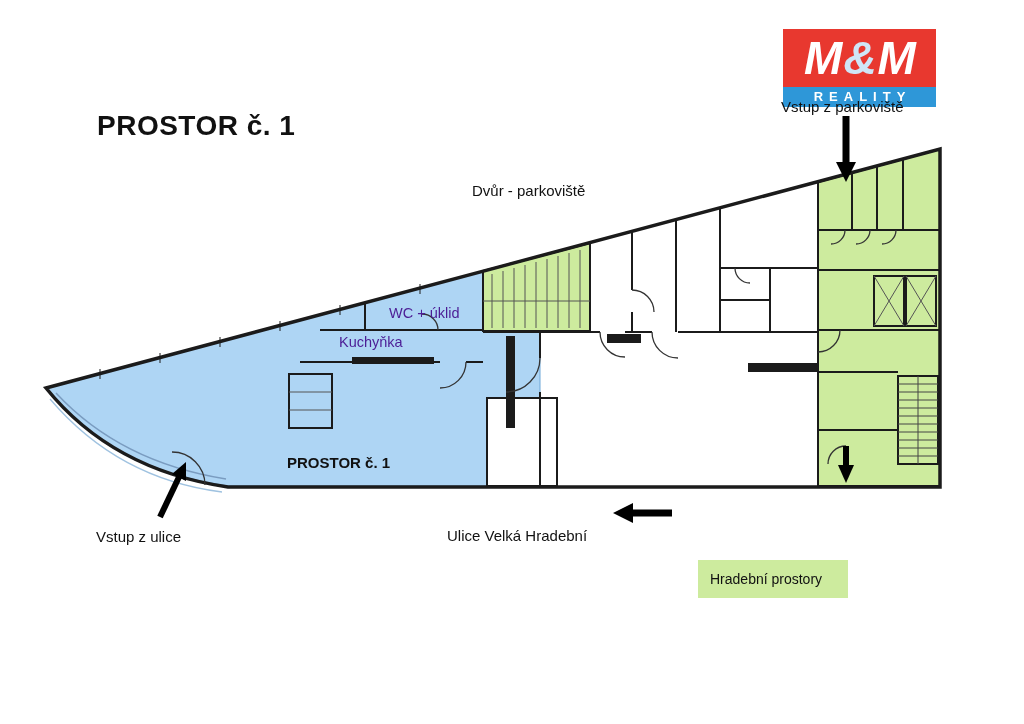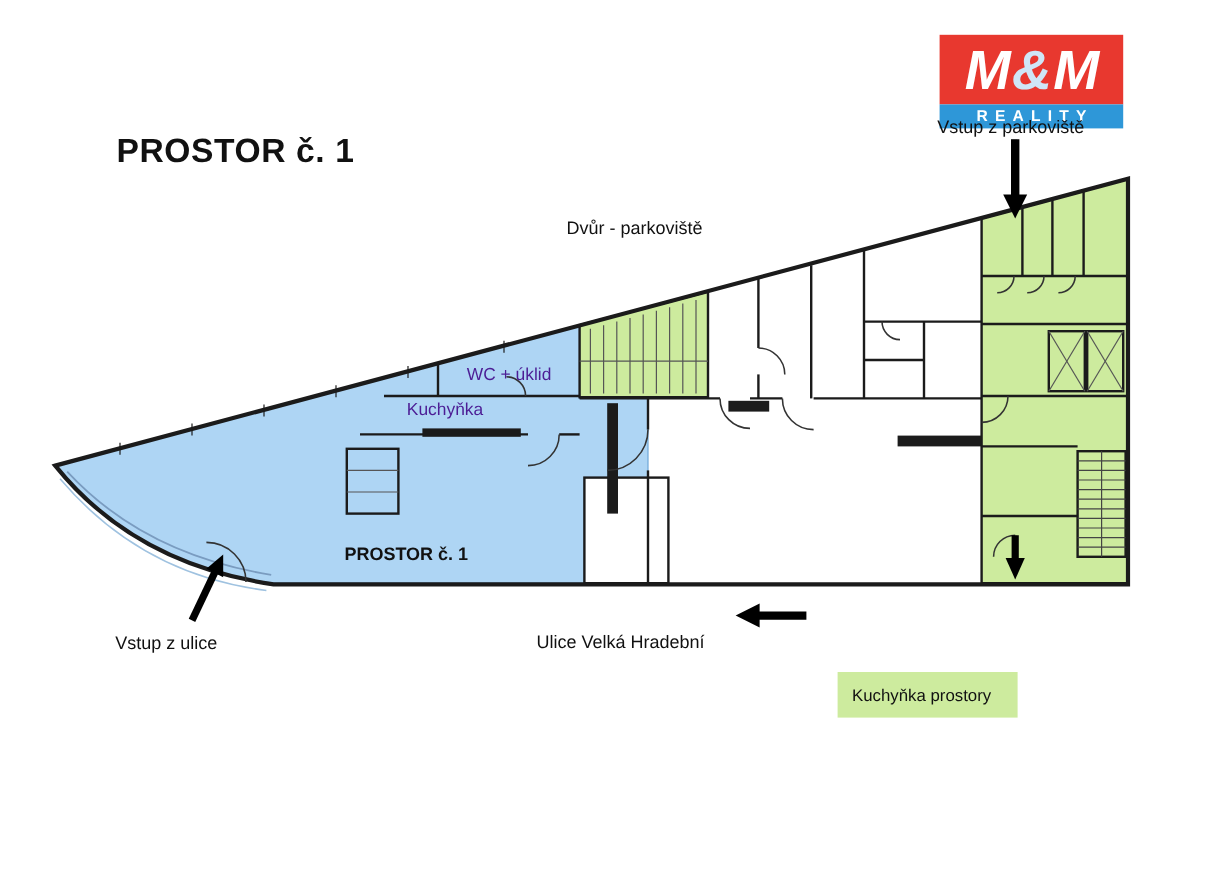"Kuchyňka prostory" span { text: Kuchyňka -> Hradební }
